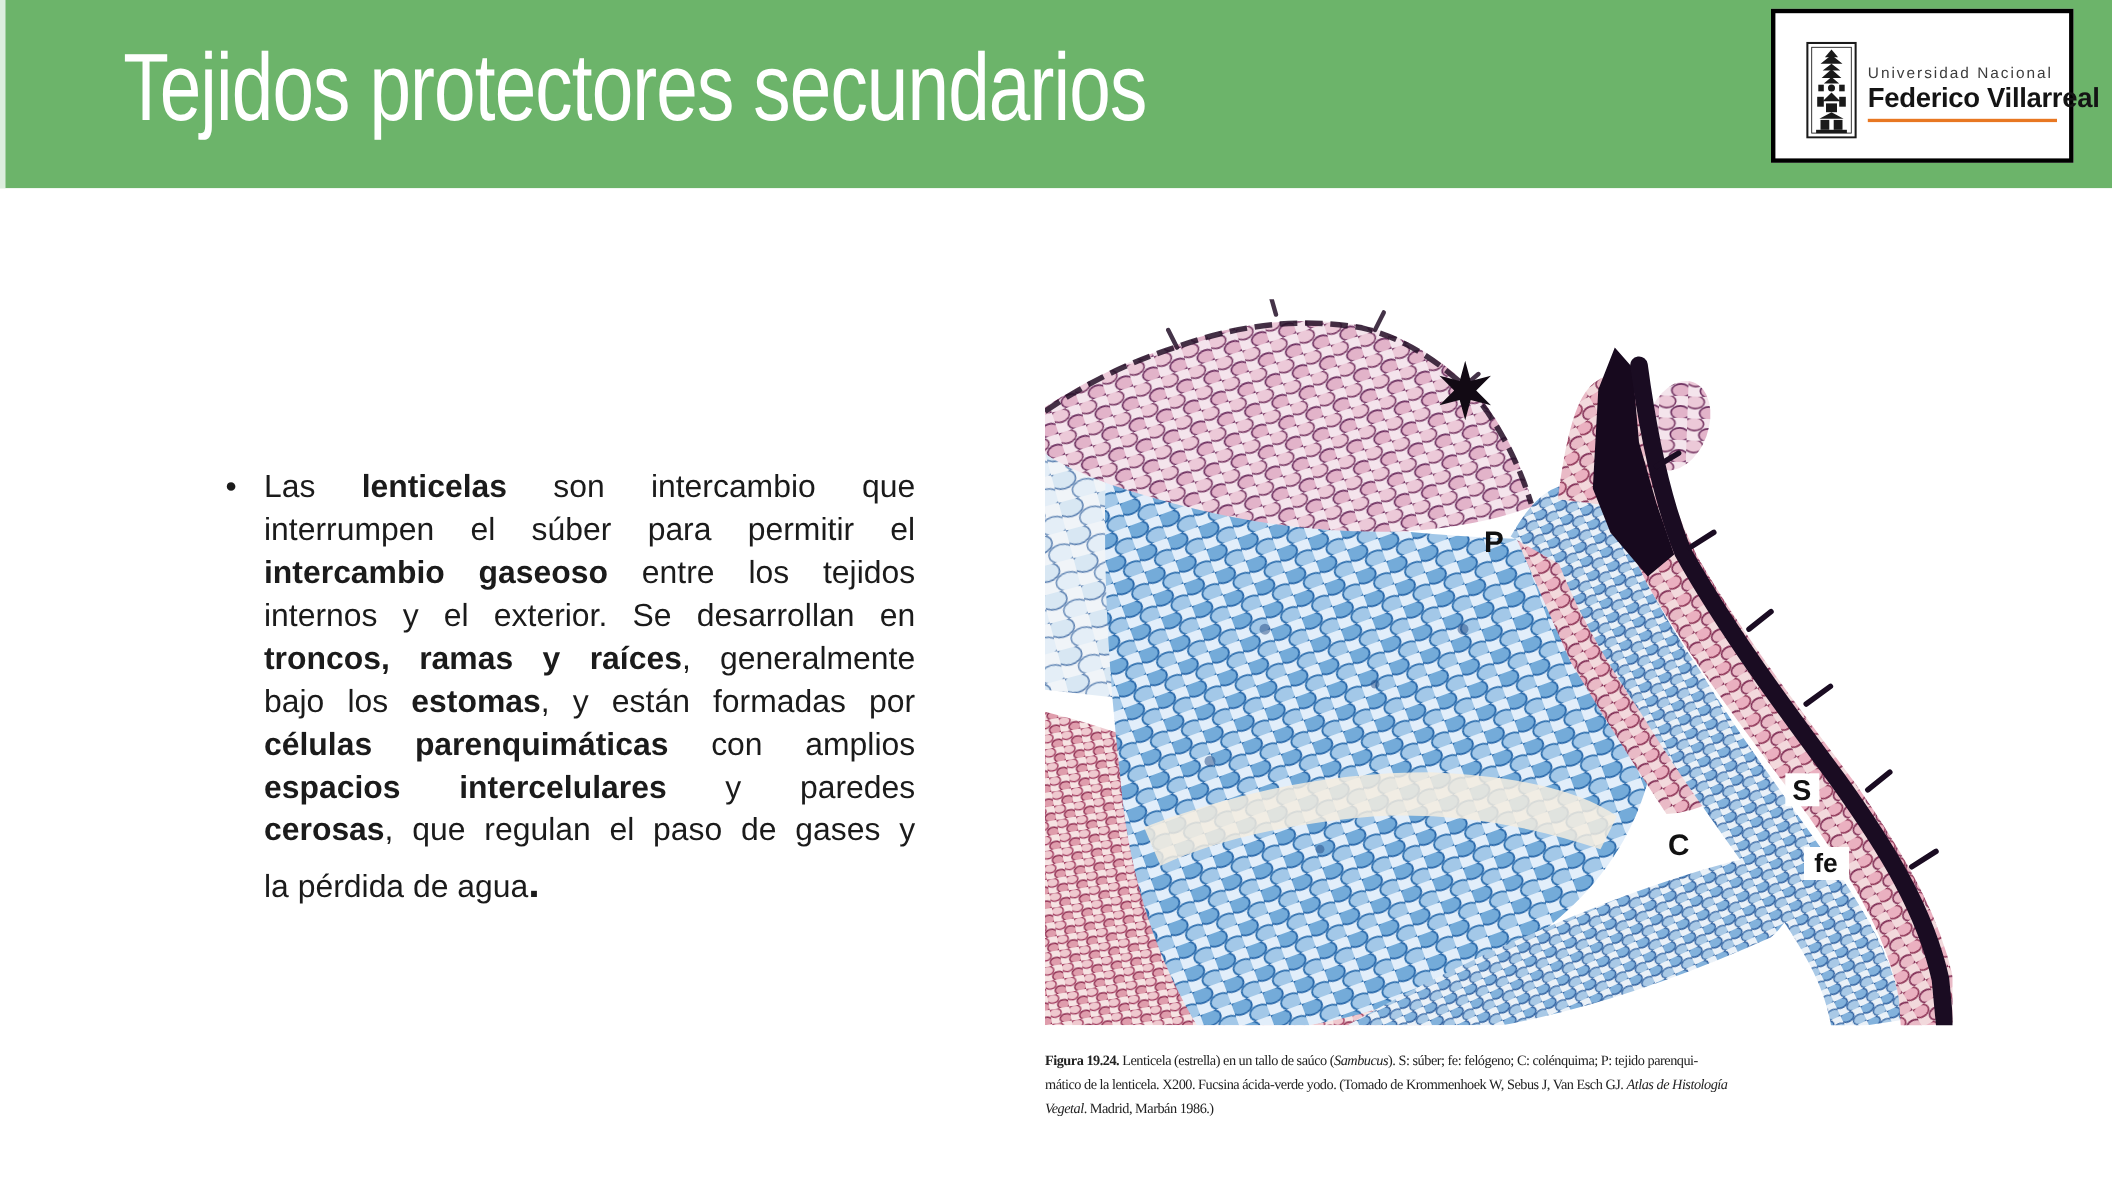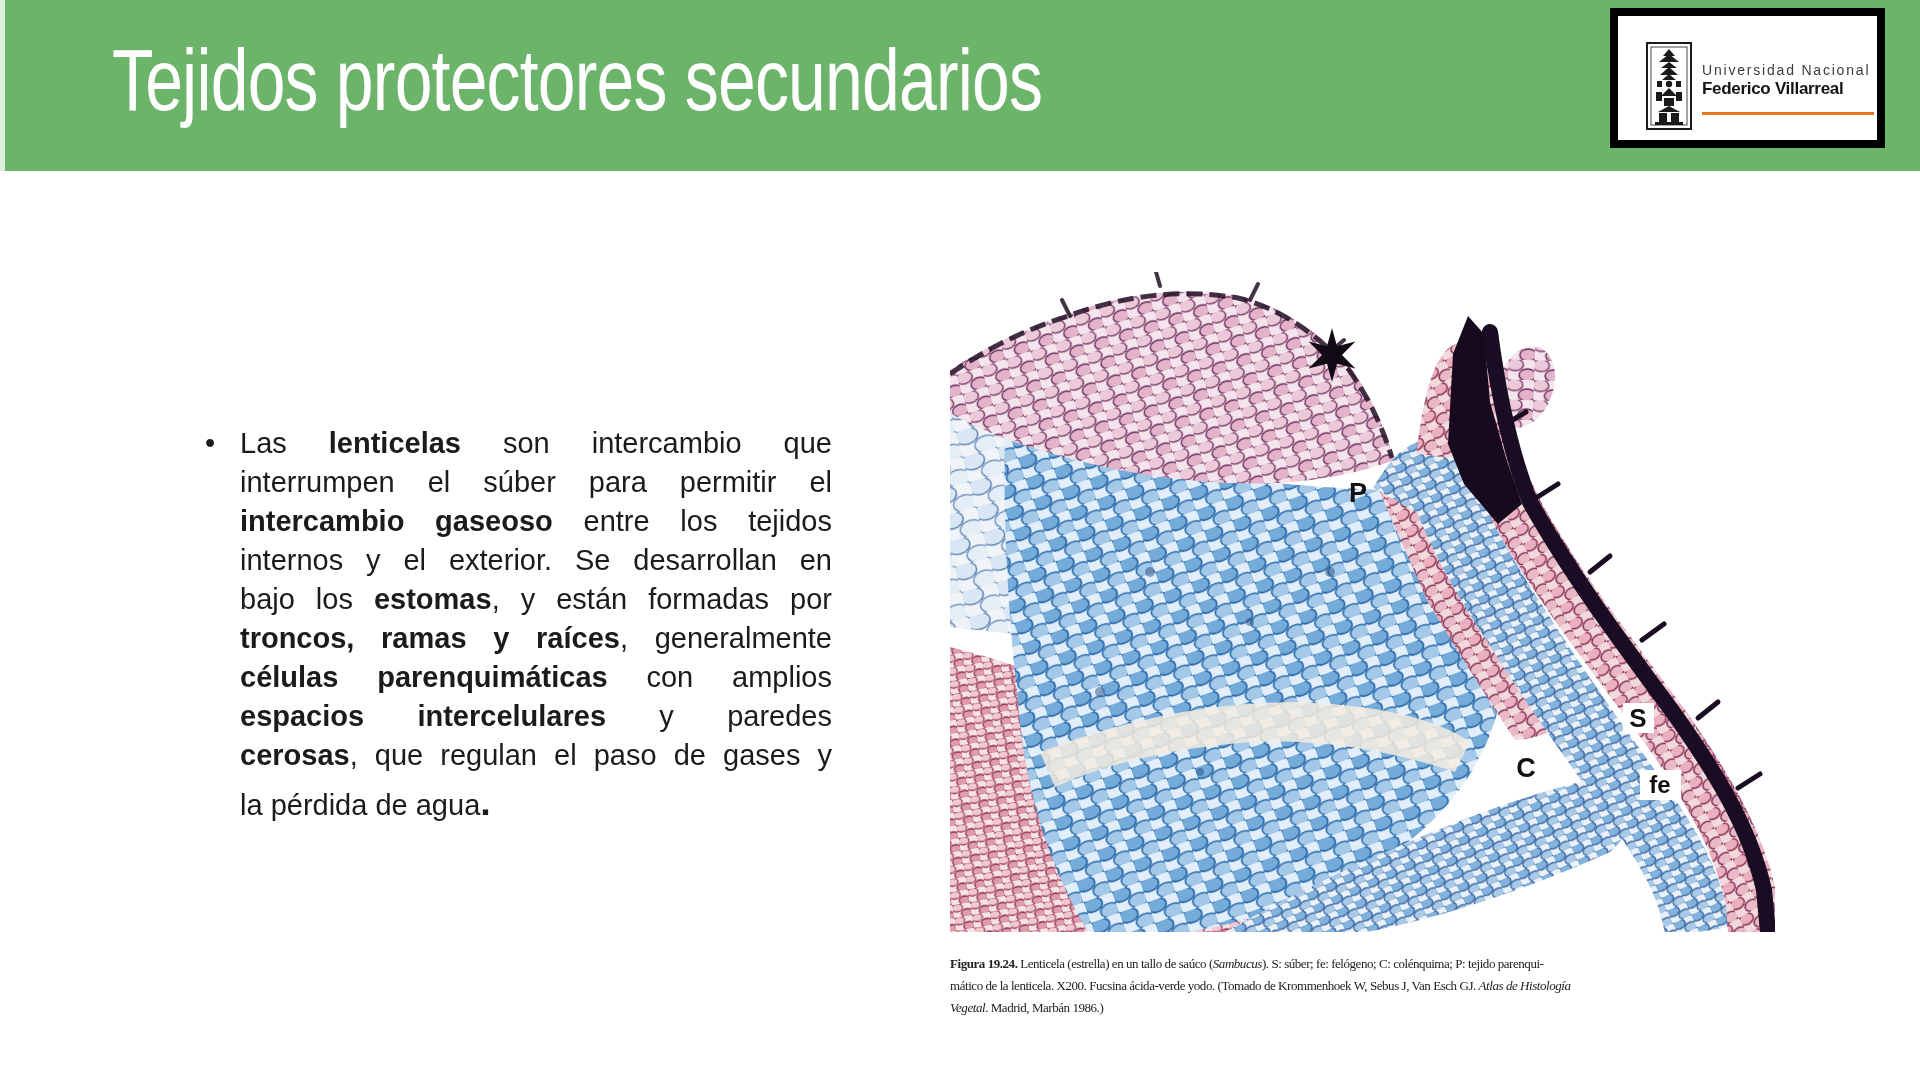"Universidad Nacional" .logo { border: 8px solid #000000 -> 4px solid #000000 }
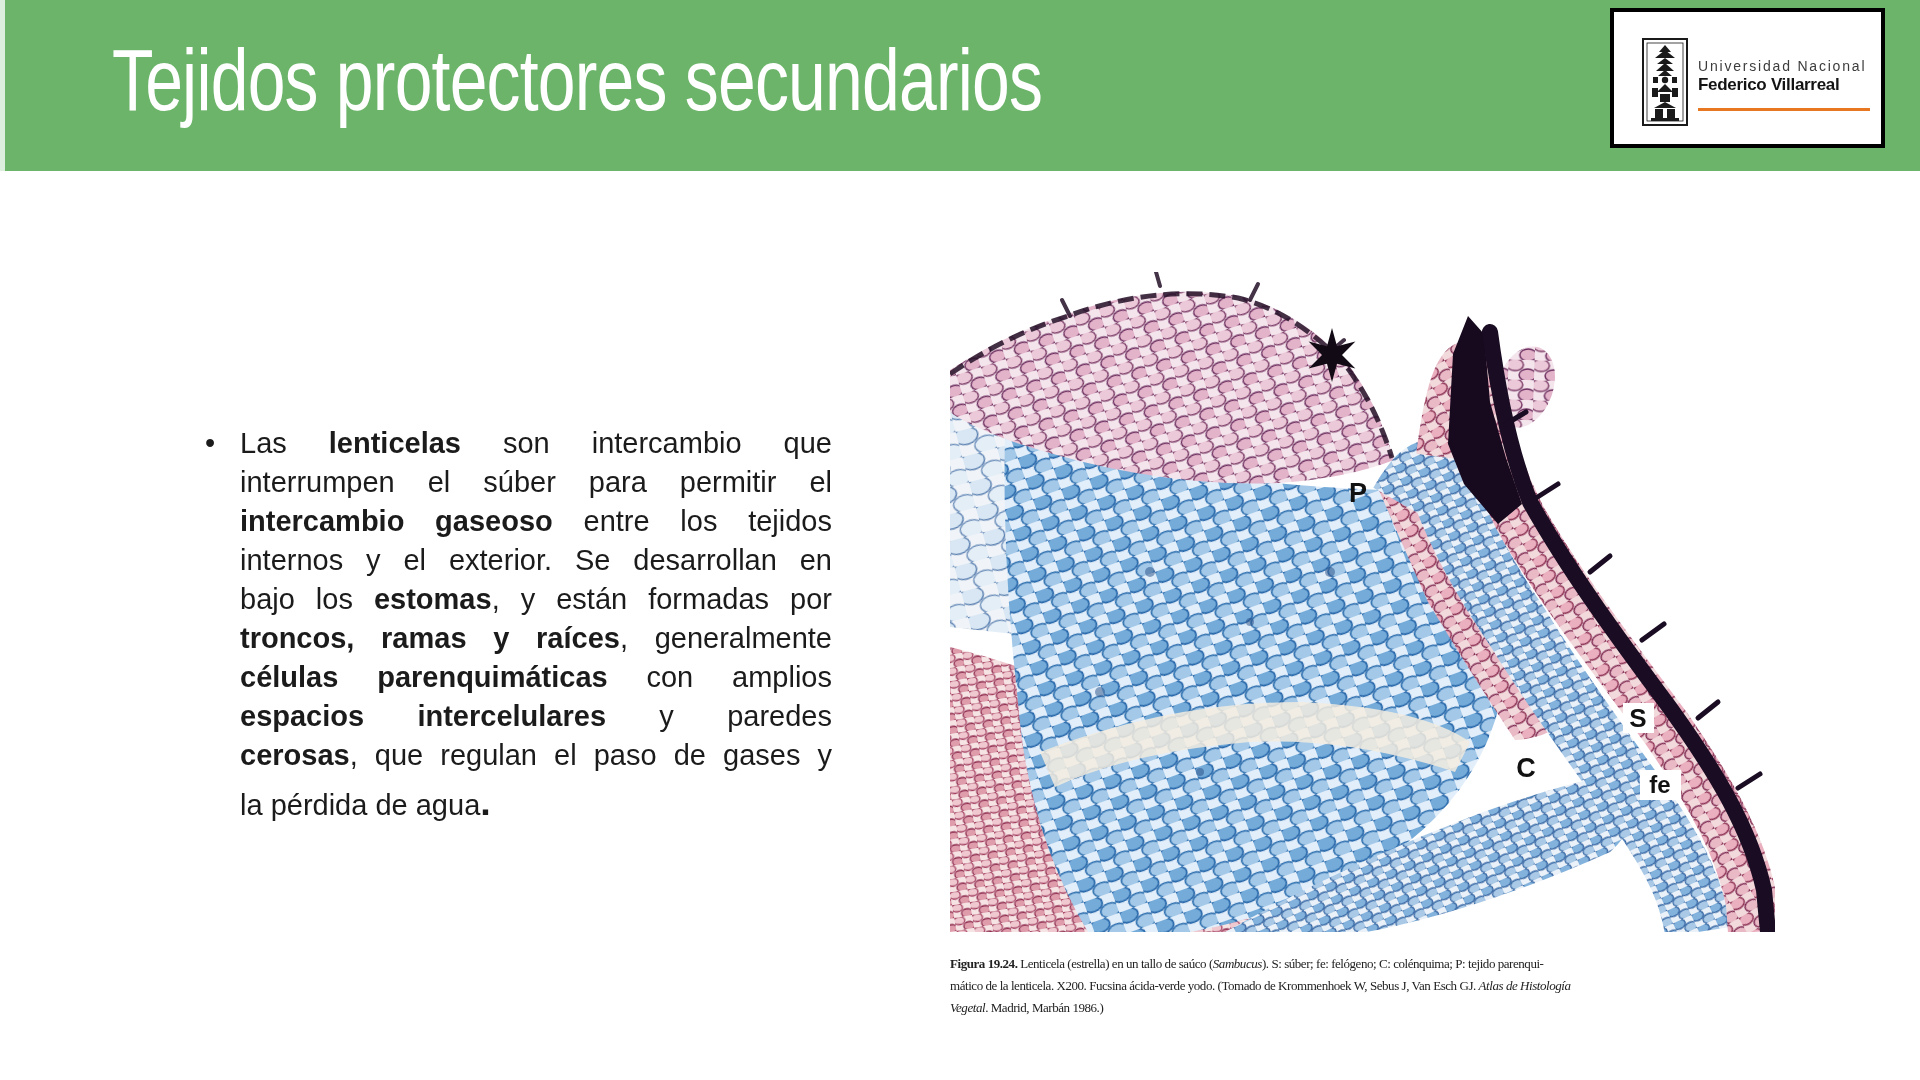"Federico Villarreal" .logo-l2 { font-size: 17px -> 25px }
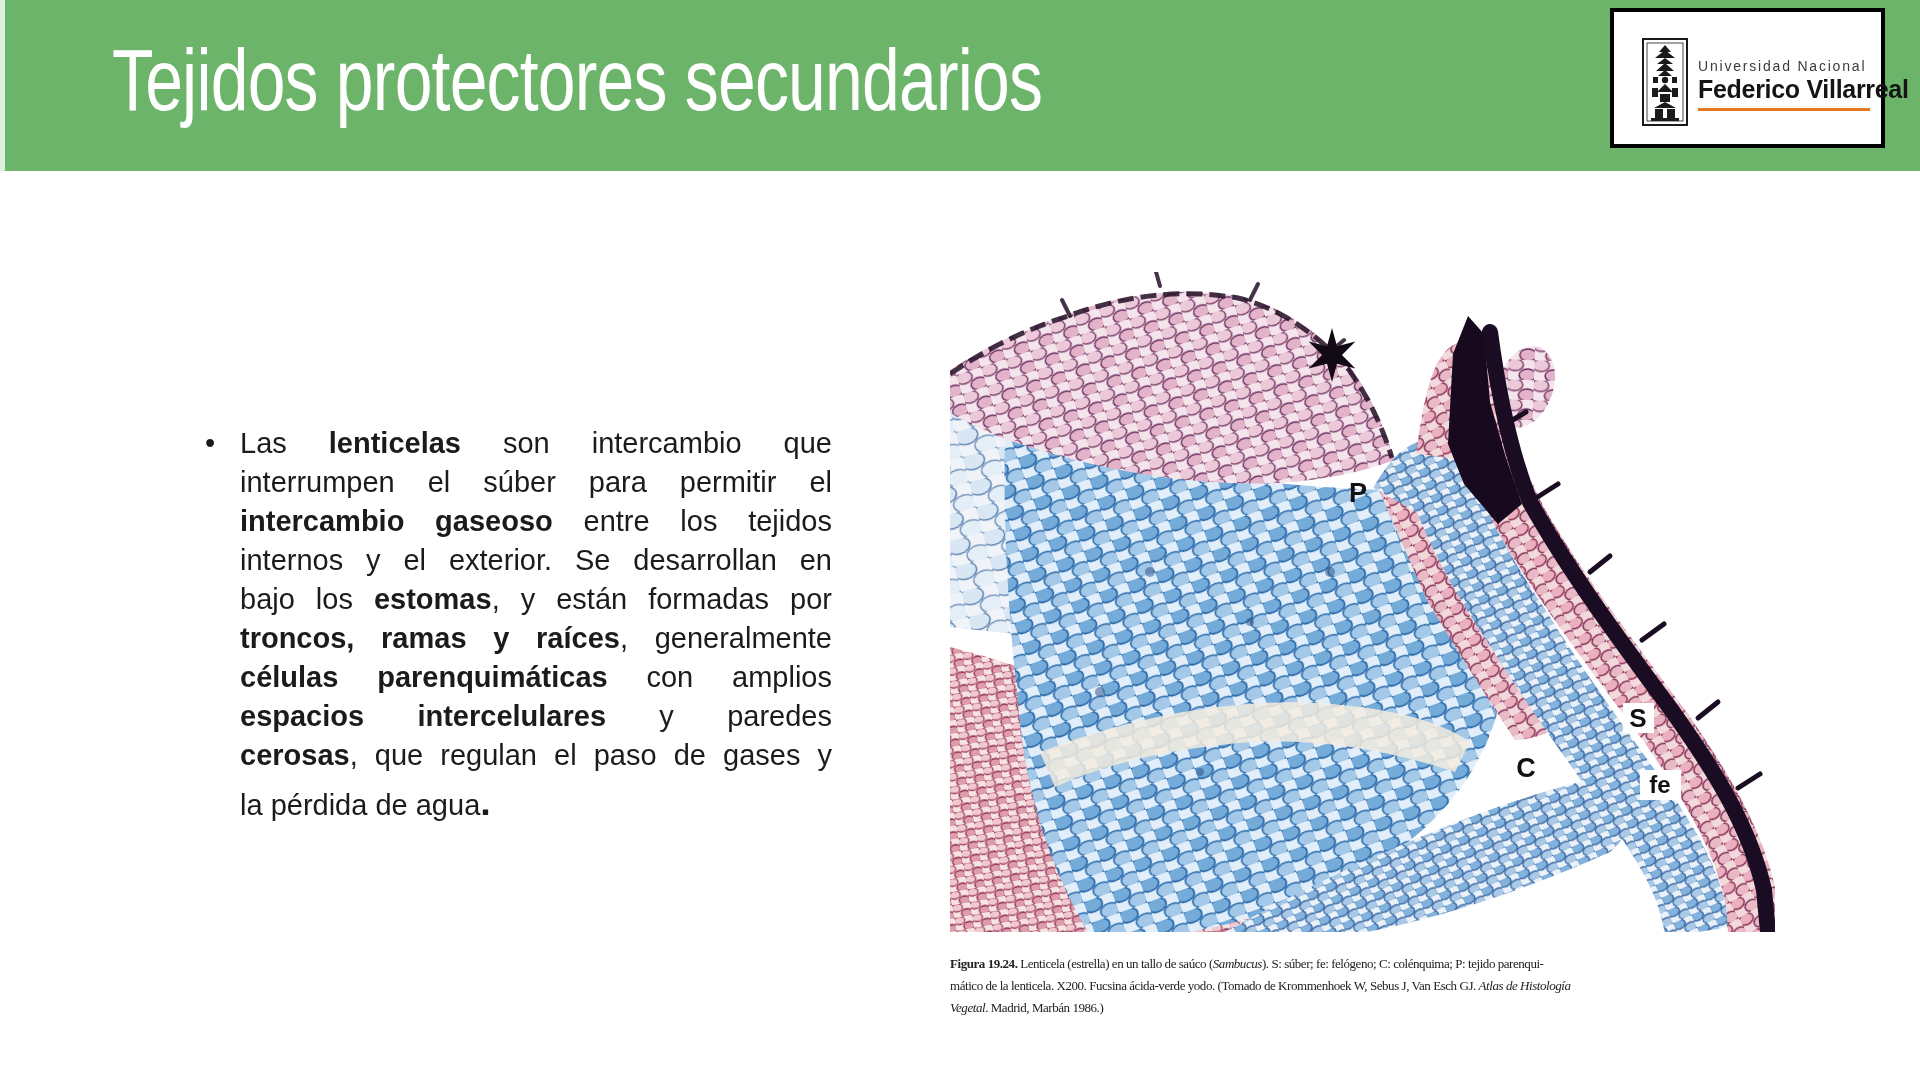"bajo los estomas, y están" div.tline { order: before "troncos, ramas y raíces, generalmente" -> after "troncos, ramas y raíces, generalmente" }
